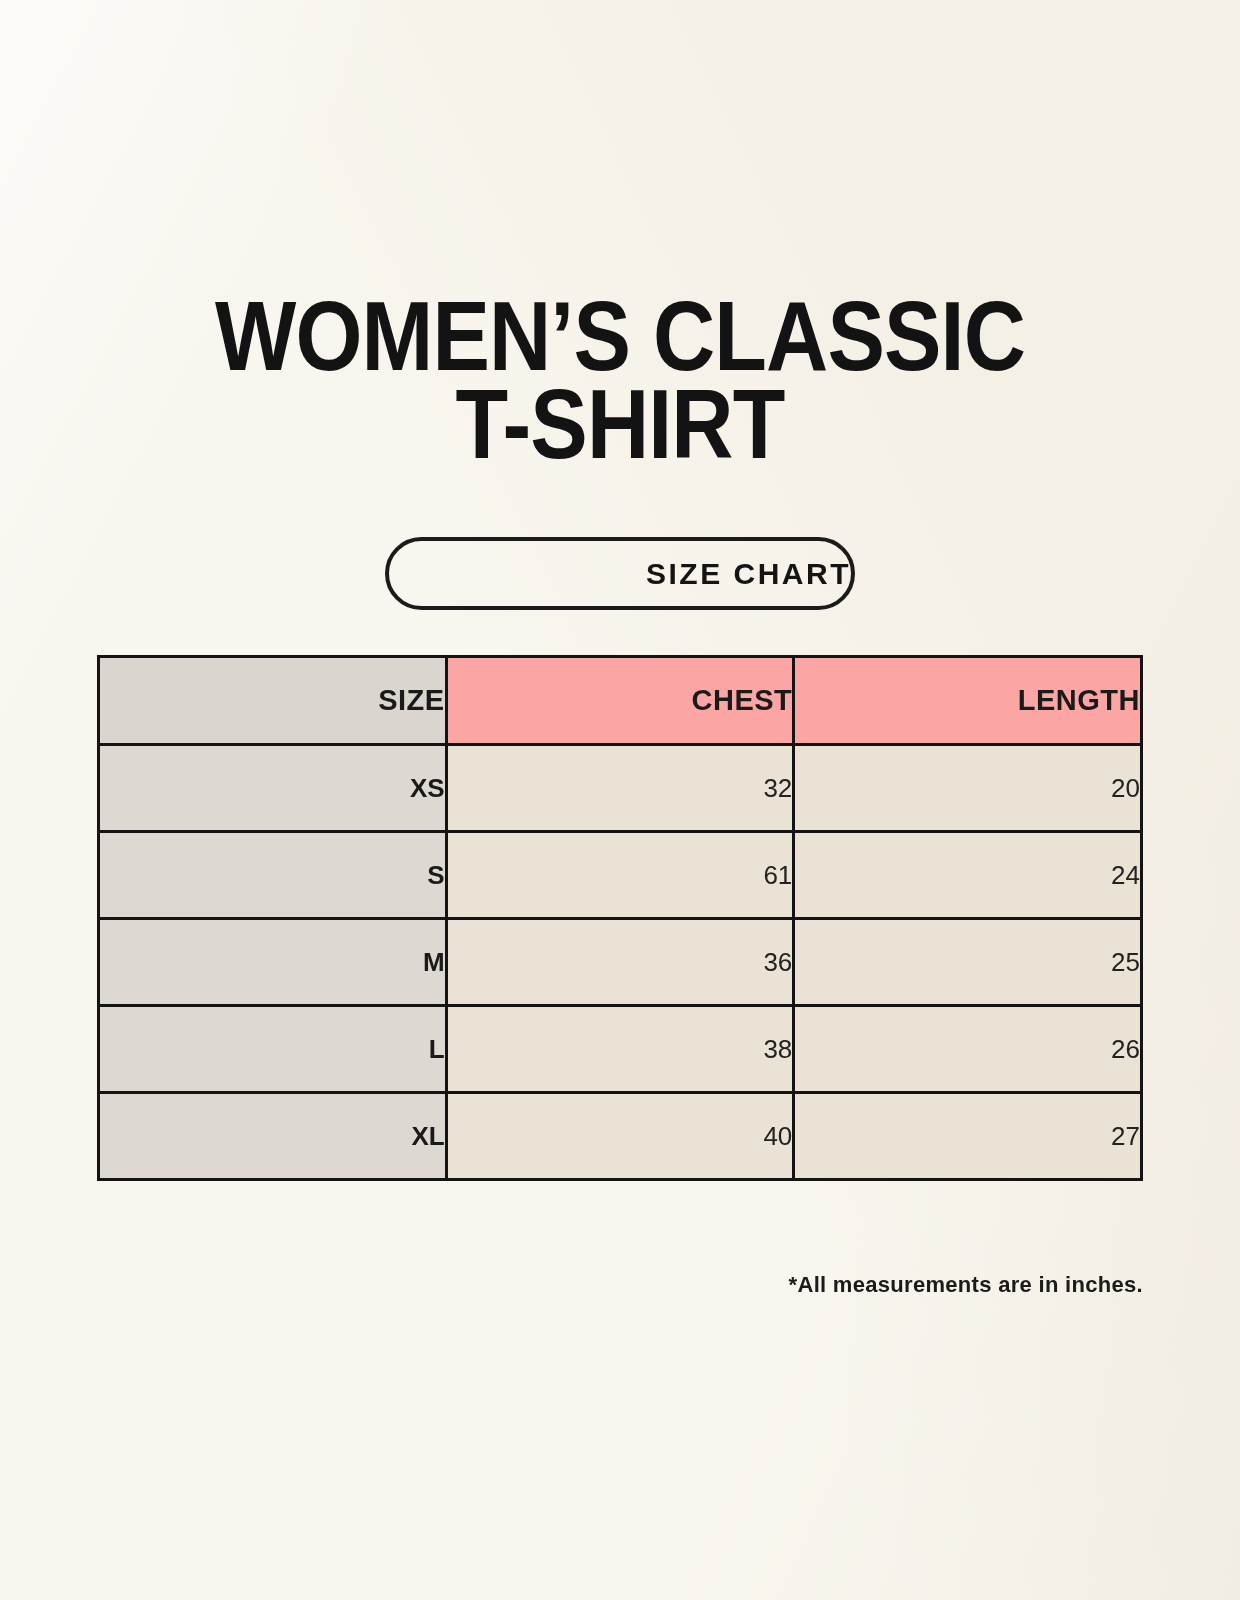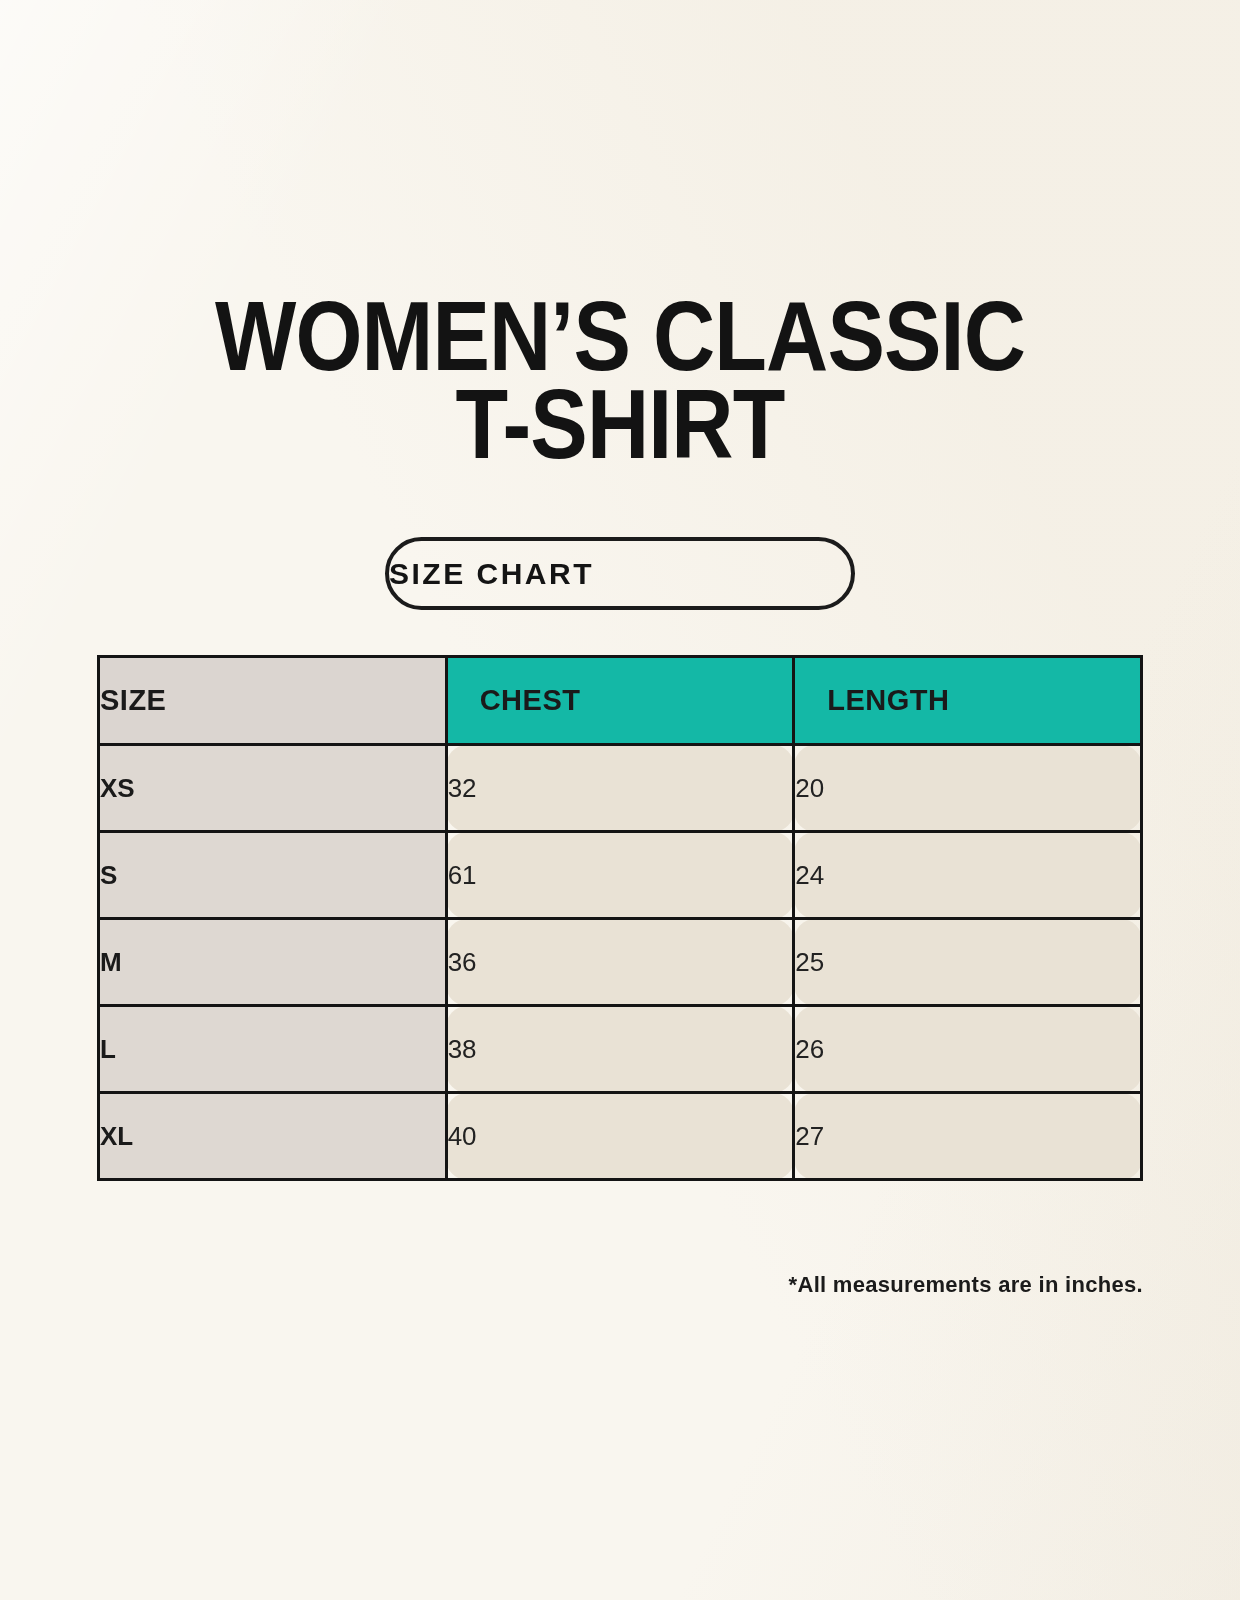"SIZE CHART" .badge { justify-content: flex-start -> flex-end }
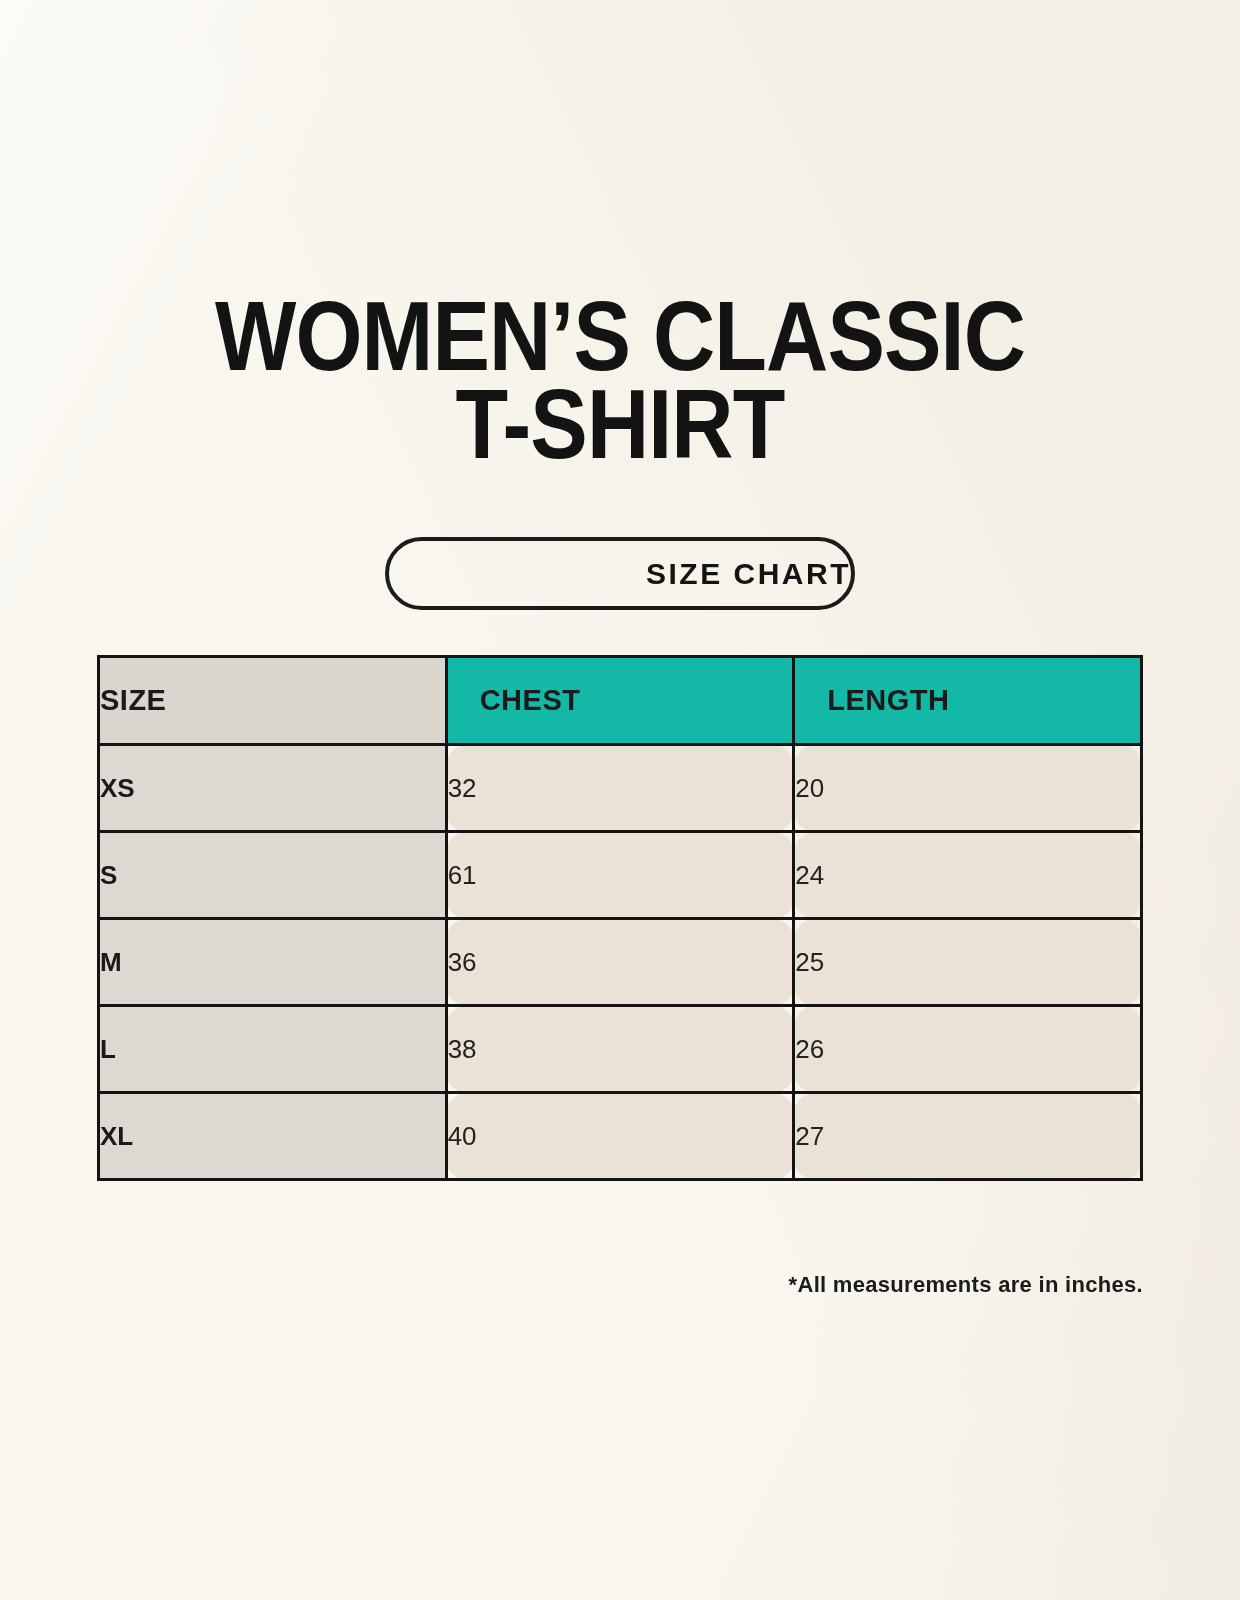"SIZE" .size-table th, .size-table td { text-align: left -> right }
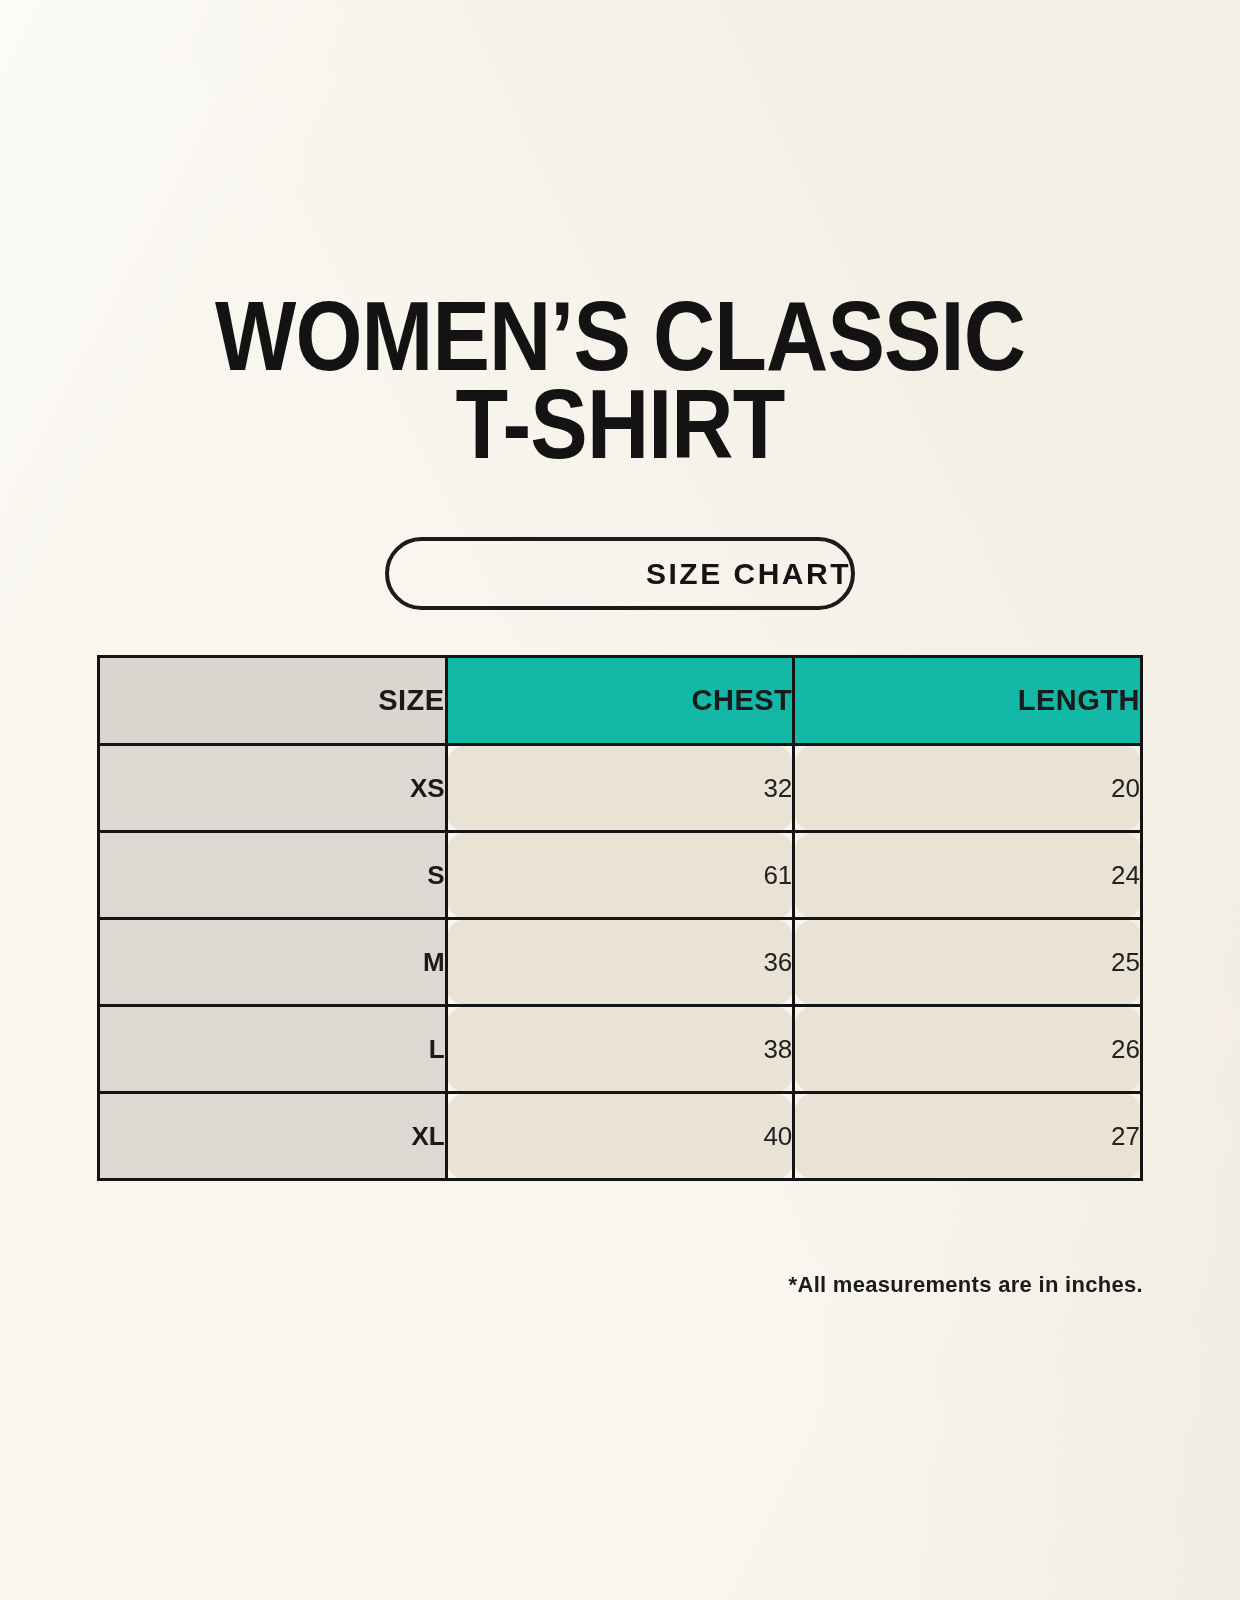"CHEST" .th-chest, .th-length { background: #14b8a6 -> #fca5a5 }
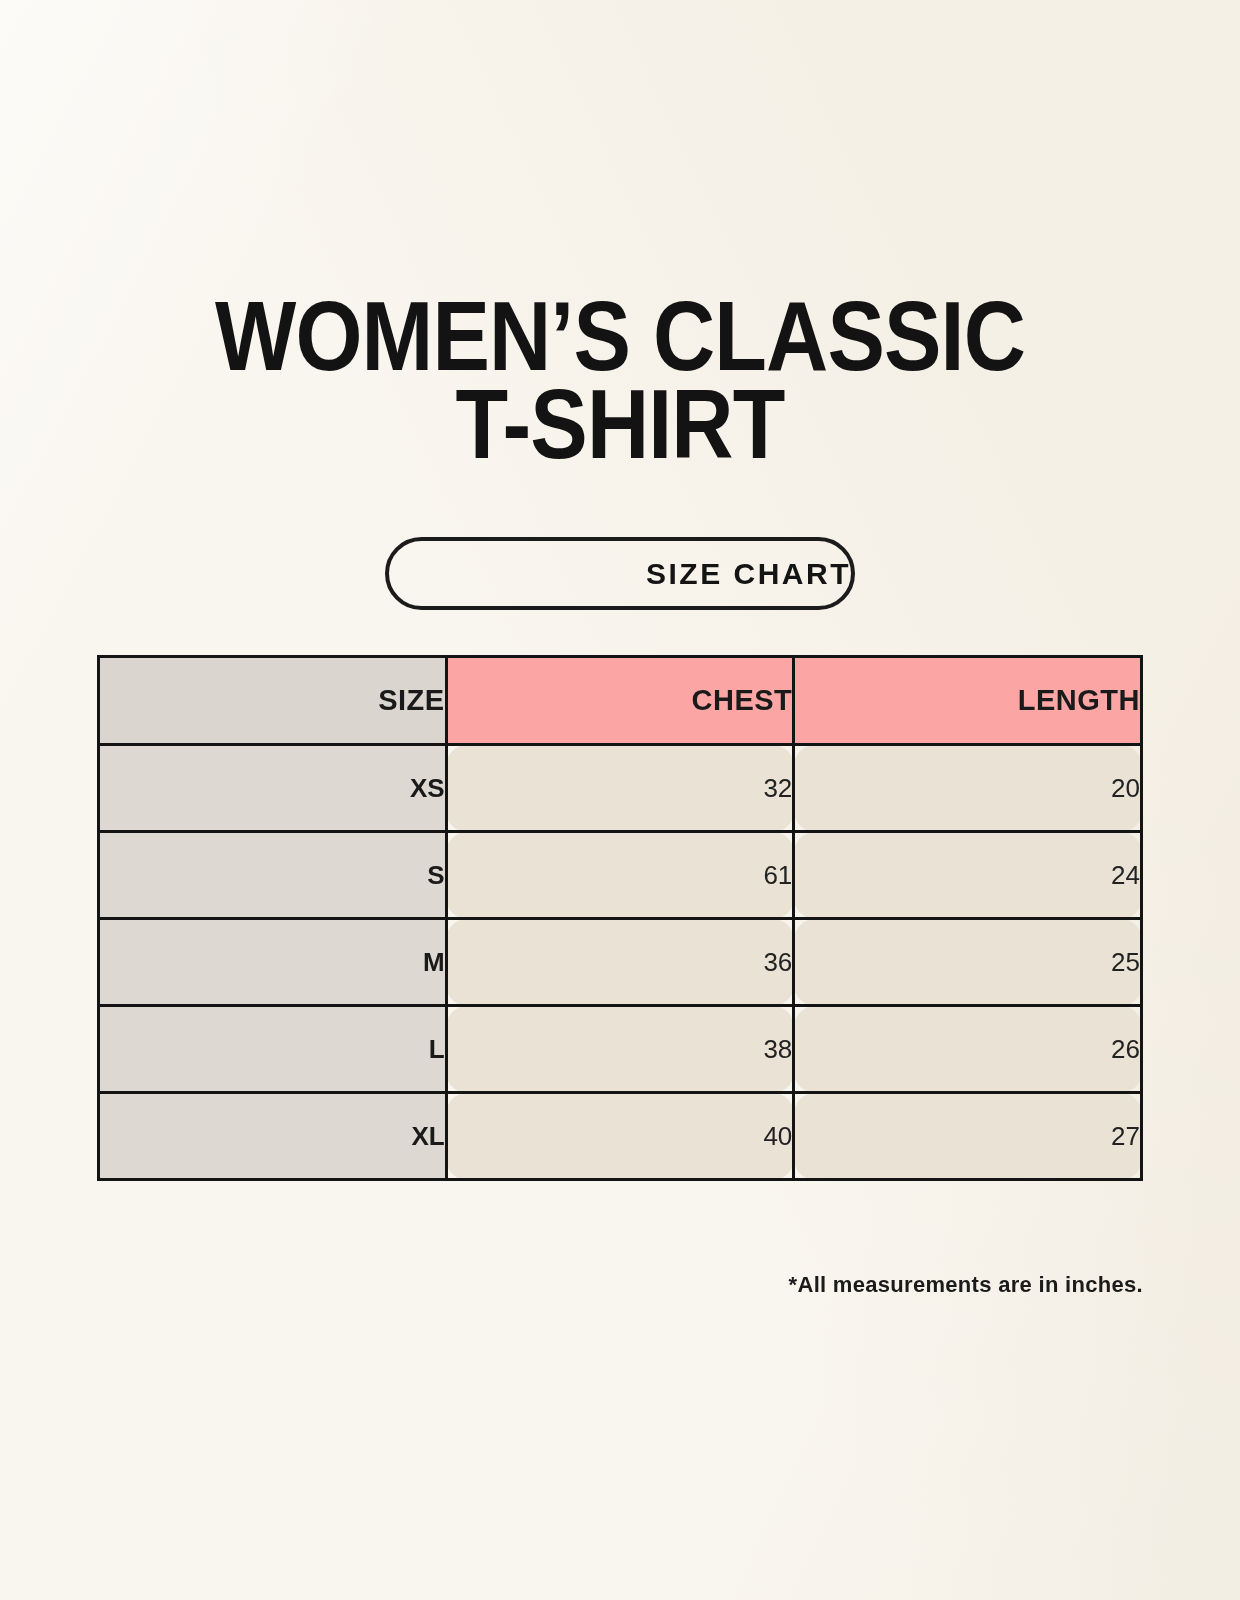"32" .td-value { border-radius: 21px -> none }
